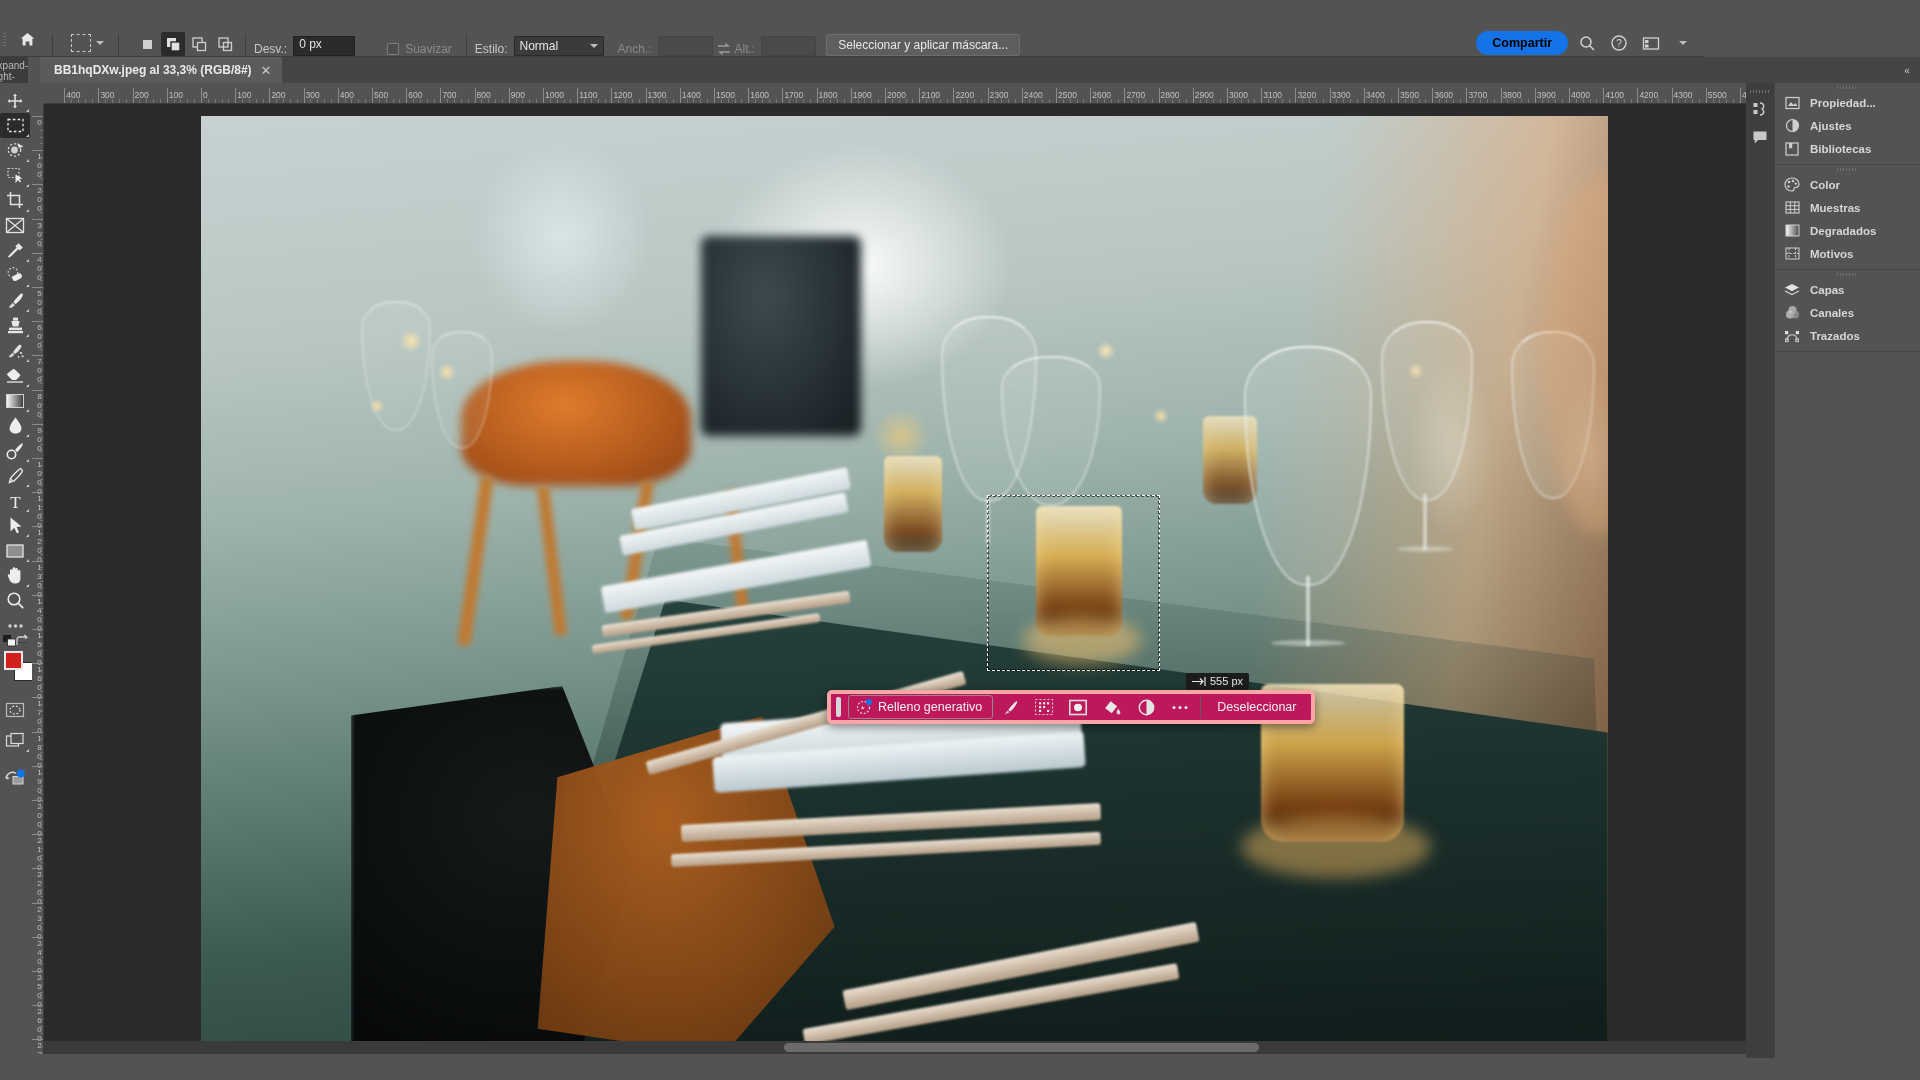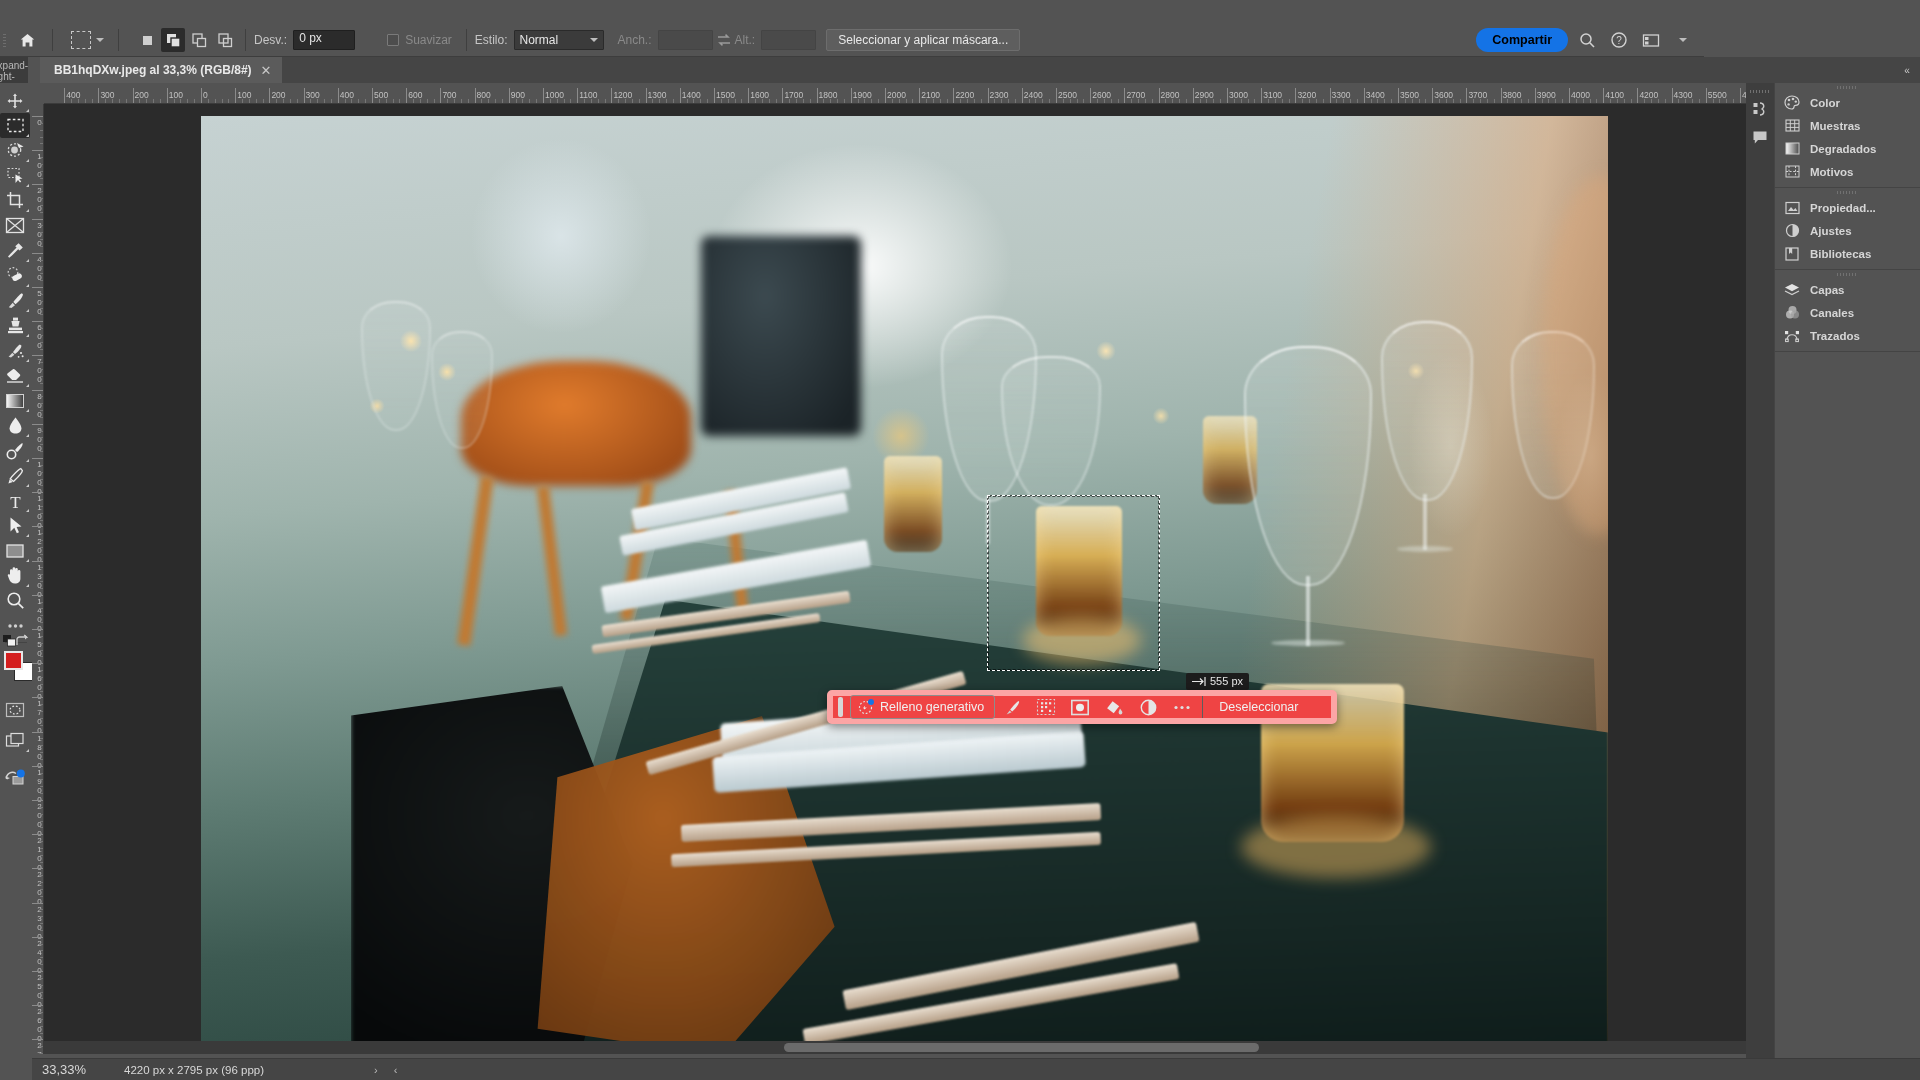"Desv.:" .optionsbar { align-items: center -> flex-end }
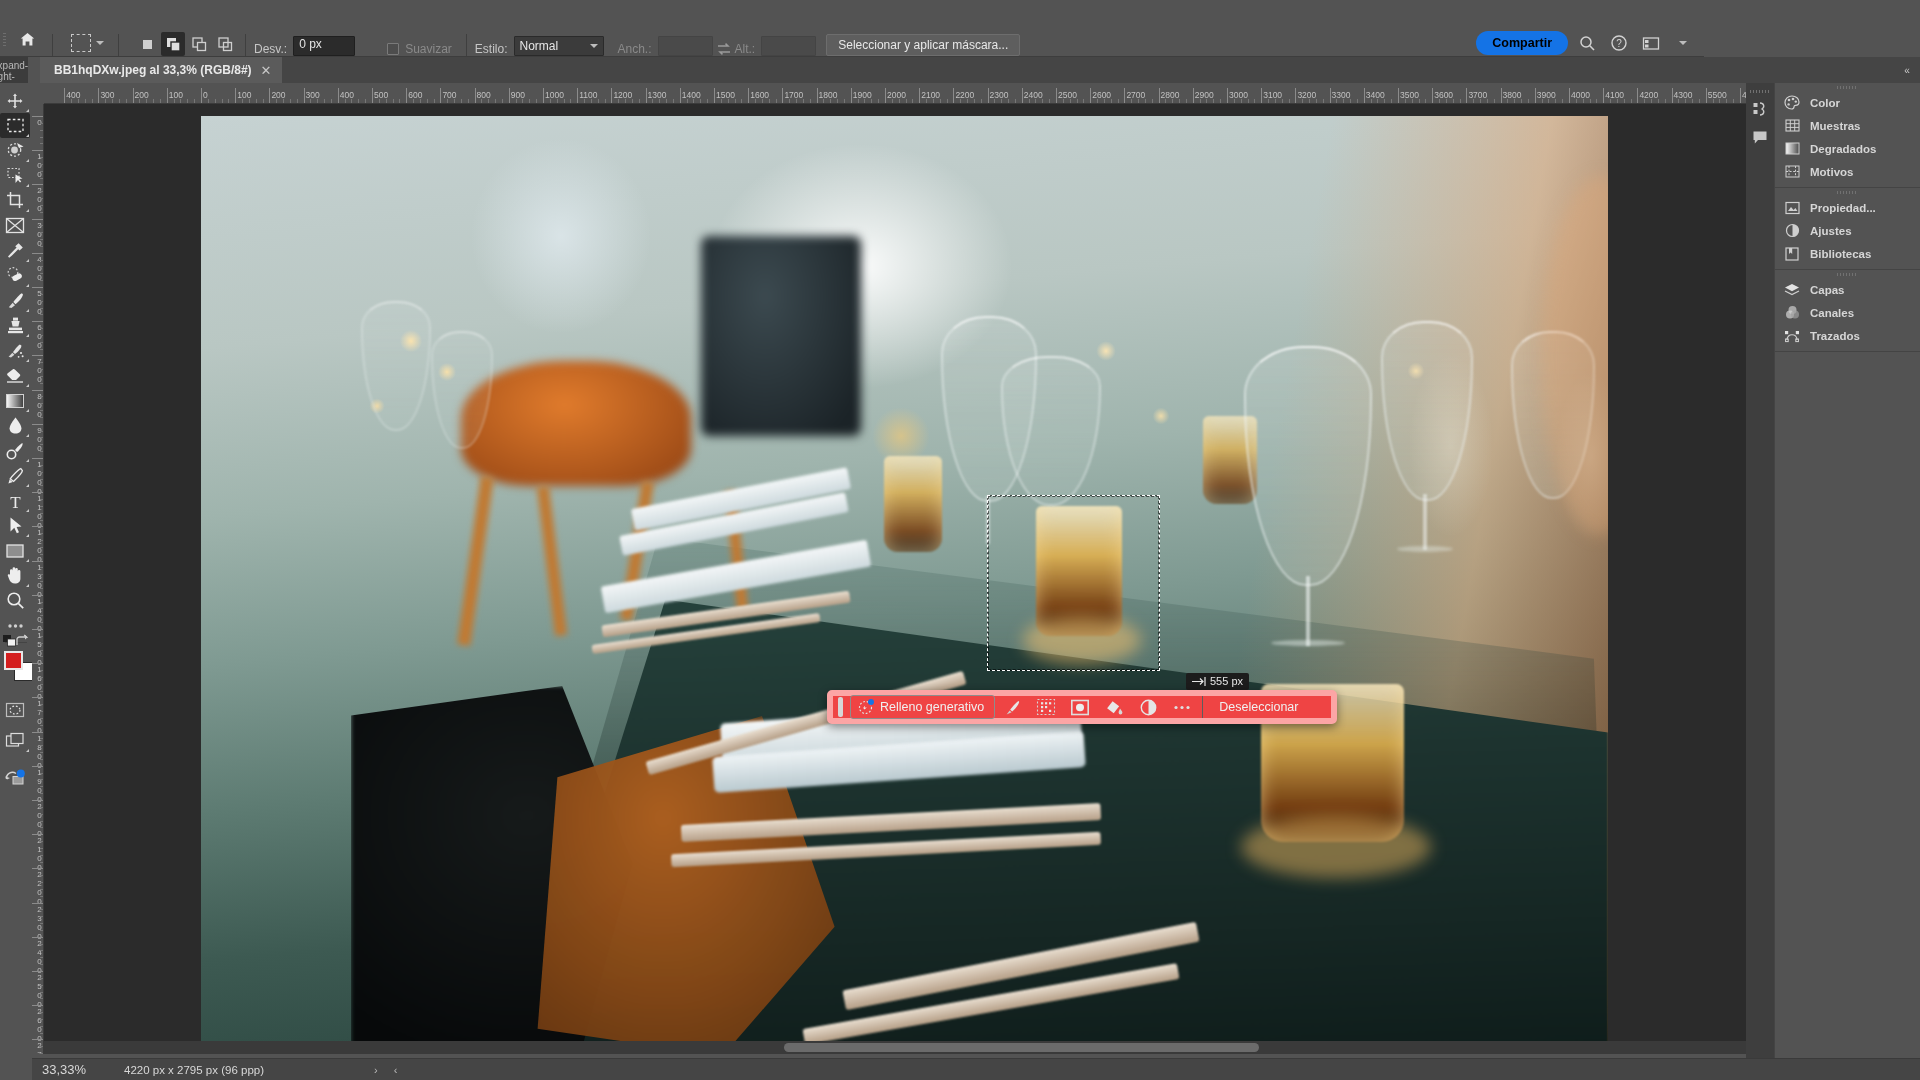"Color" div.rd-group { order: before "Propiedad..." -> after "Propiedad..." }
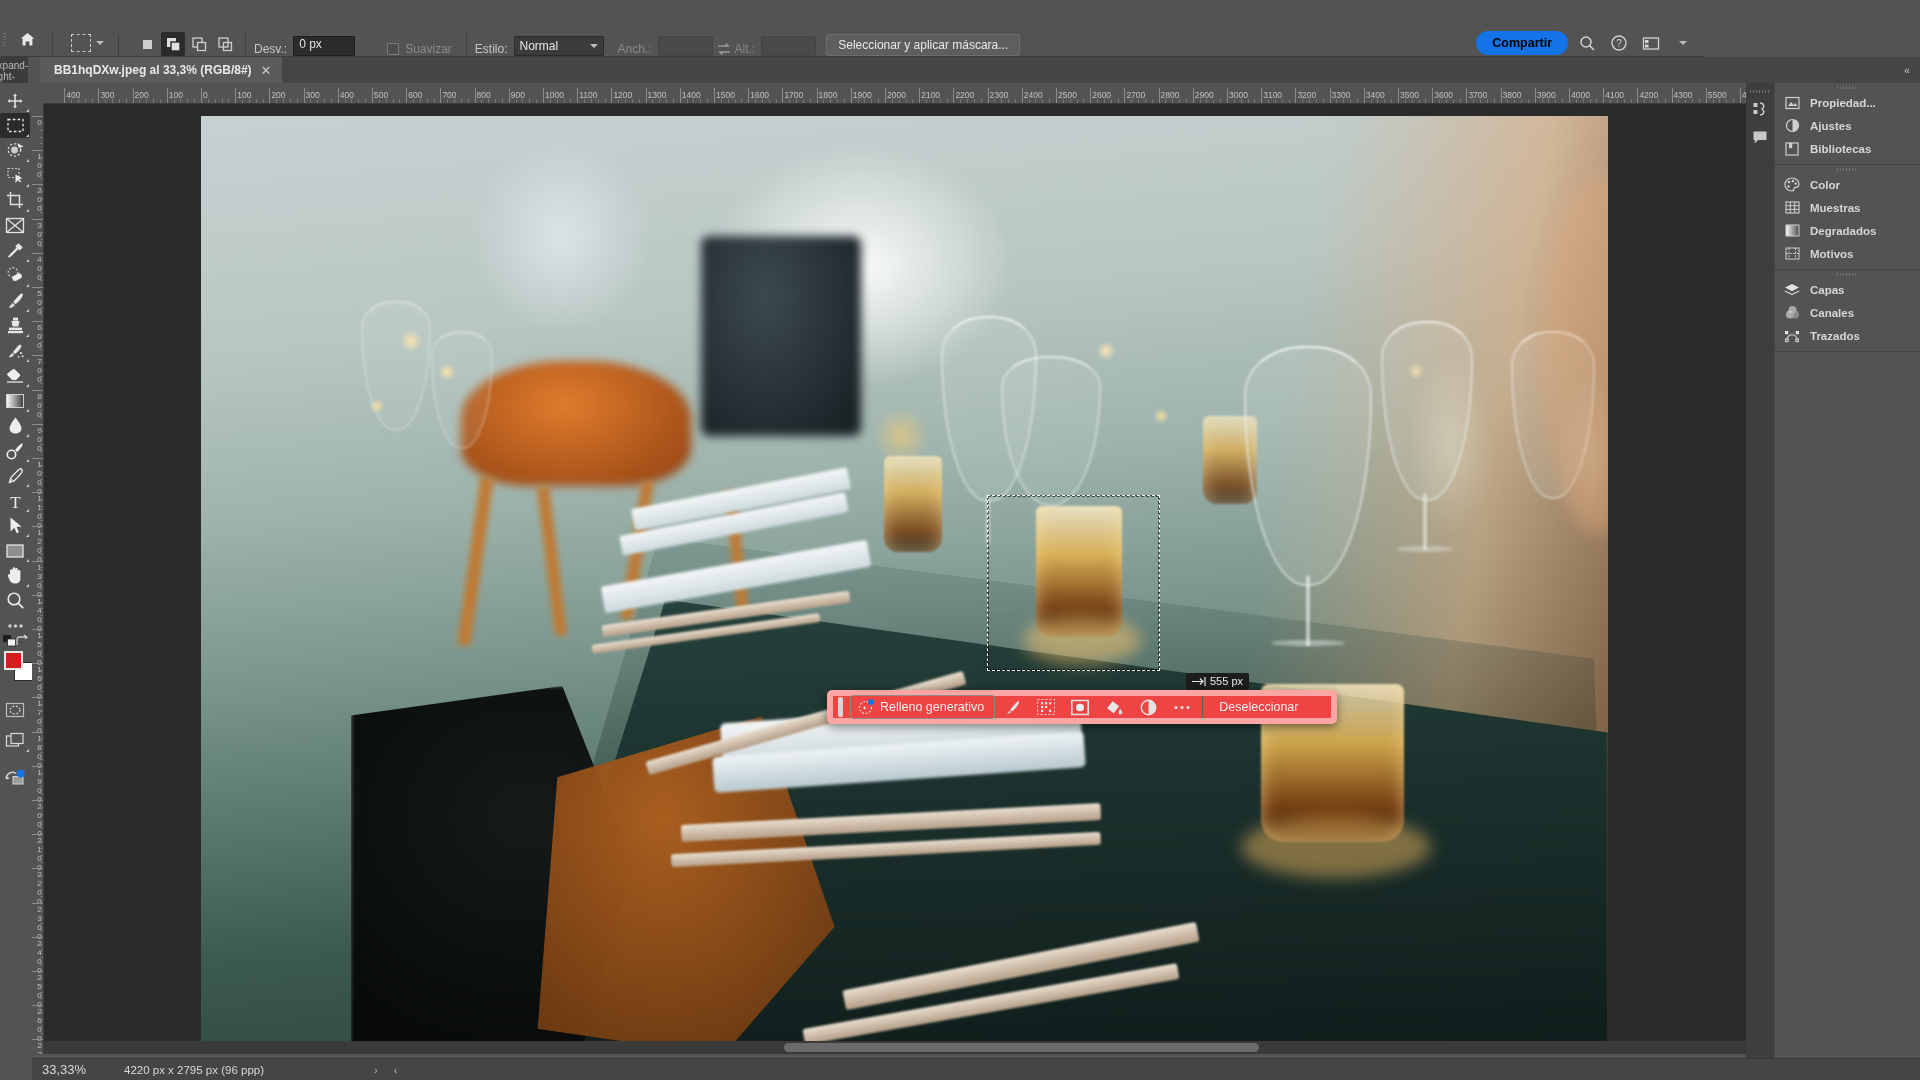"Relleno generativo" .ctx-bar { background: #ef4444 -> #be185d; border: 6px solid #fca5a5 -> 4px solid #fca5a5; padding: 0 20px 0 5px -> 0 2px 0 5px }
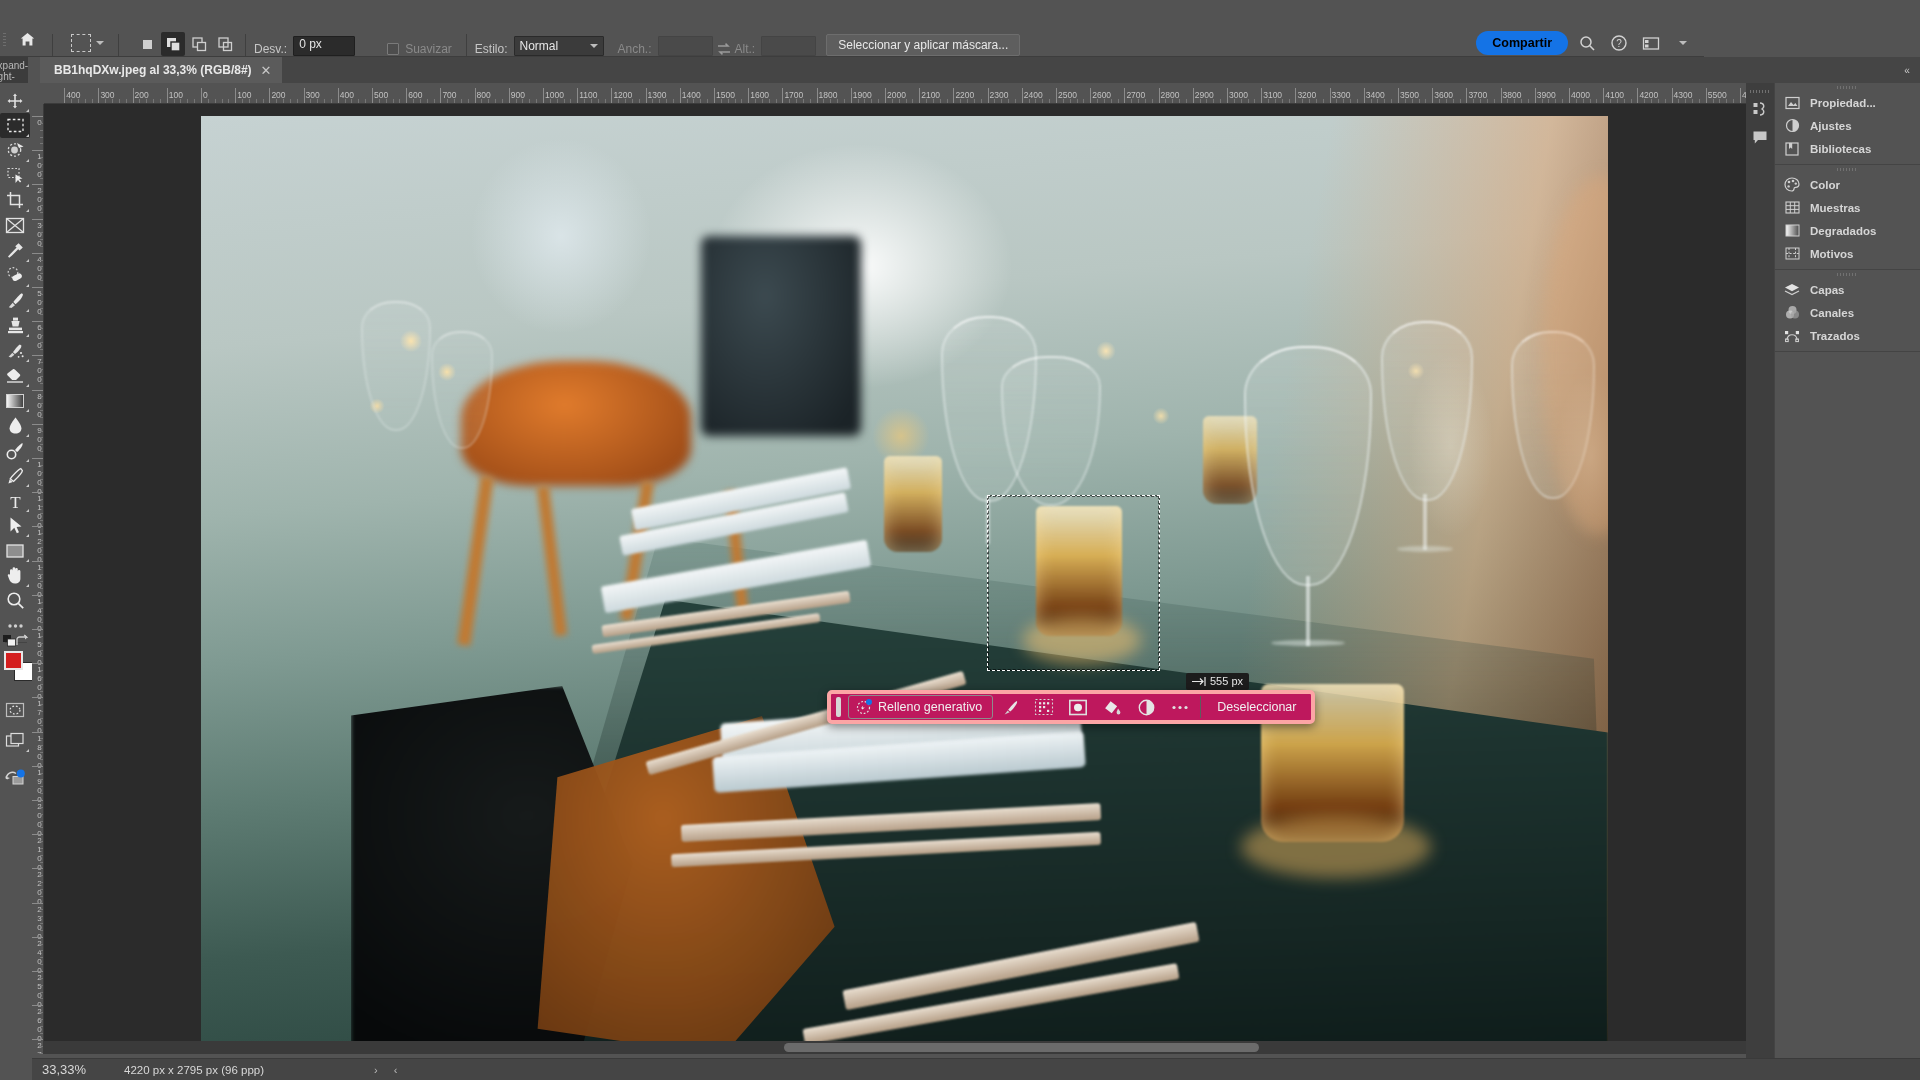"33,33%" div.statusbar { html: <div> <div>33,33%</div> <div>4220 px x 2795 px (96 ppp)</div> <div>›</div> <div>‹</div> </div> -> none }
